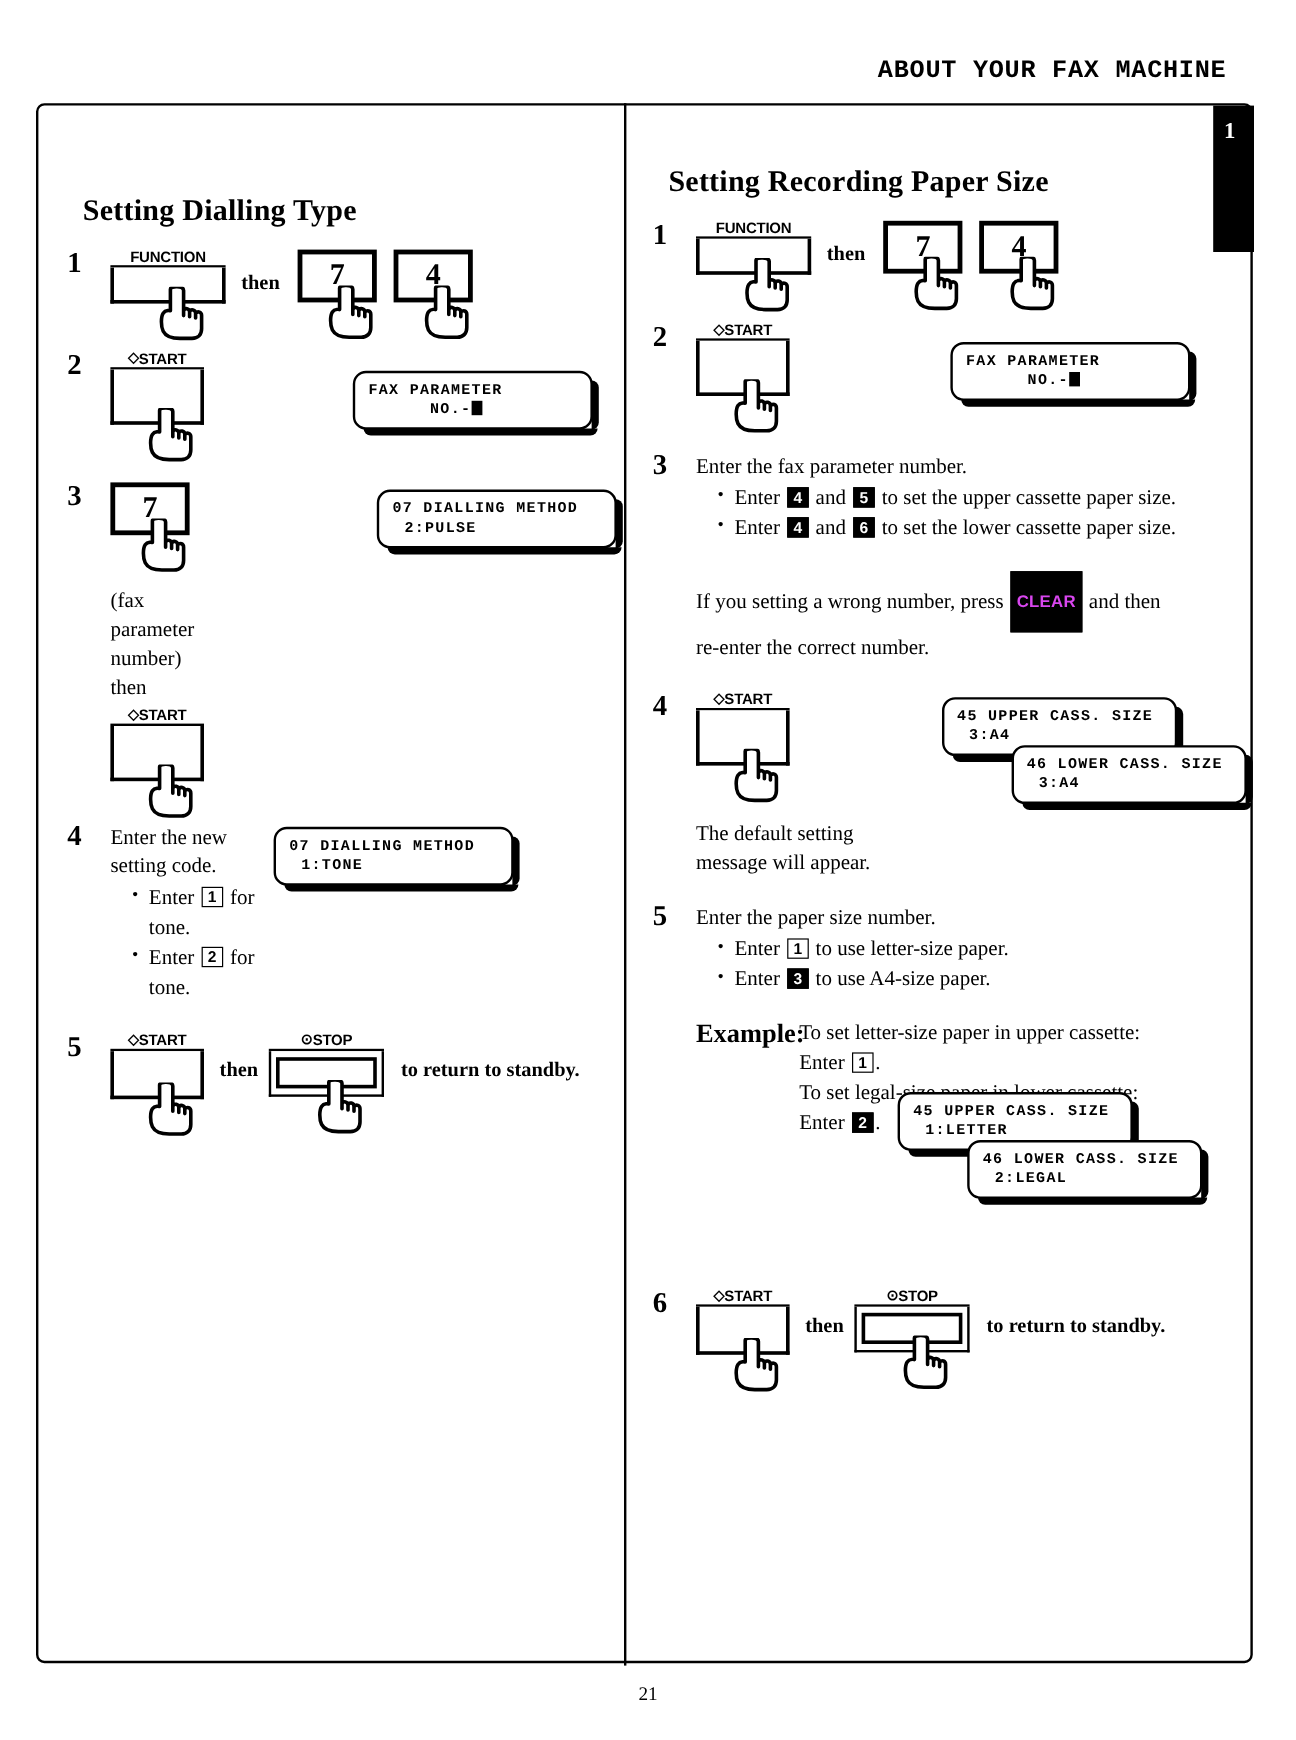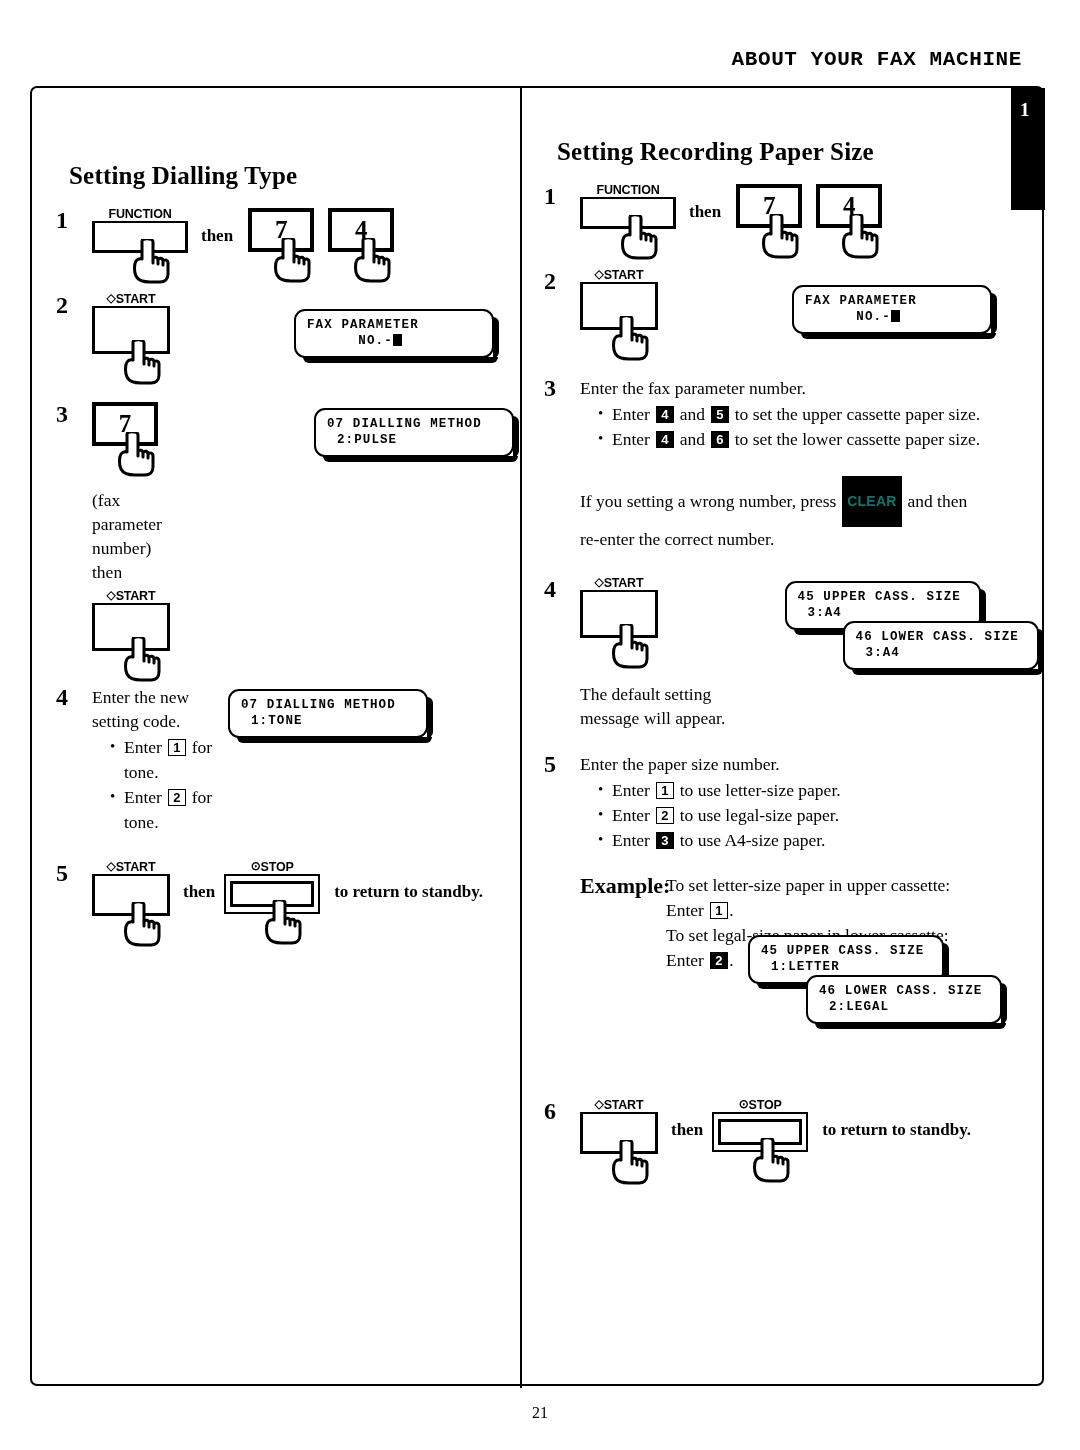"CLEAR" .inline-key.wide-filled { color: #0f766e -> #d946ef }
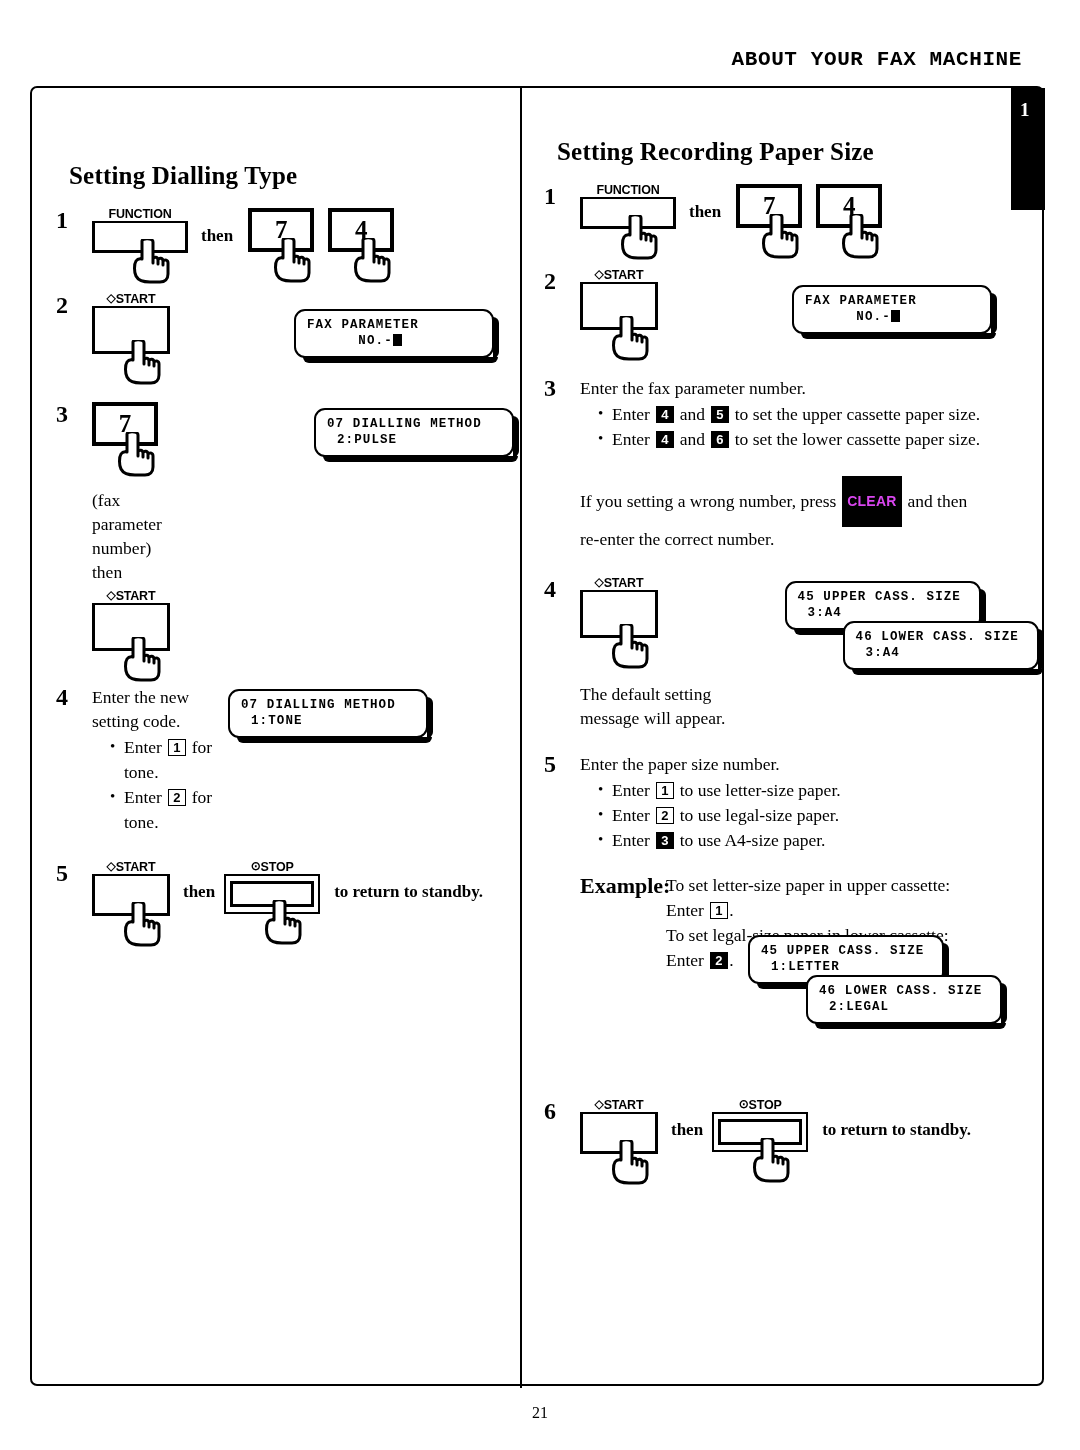"Enter 2 to use legal-size" li { html: <li><span>Enter</span> <span>2</span> <span>to use legal-size paper.</span></li> -> none }
